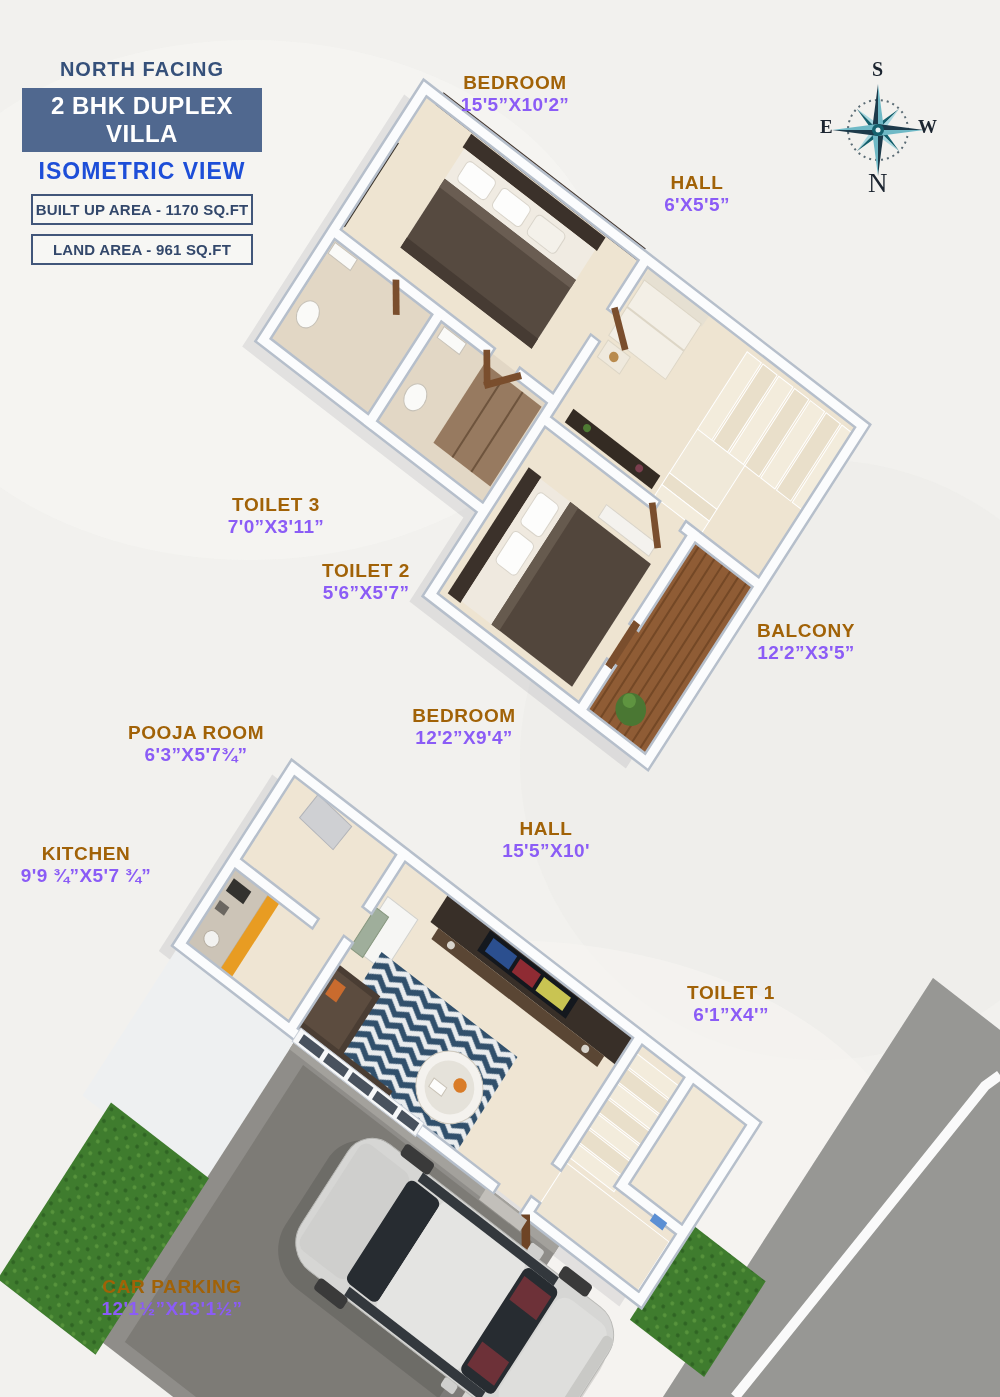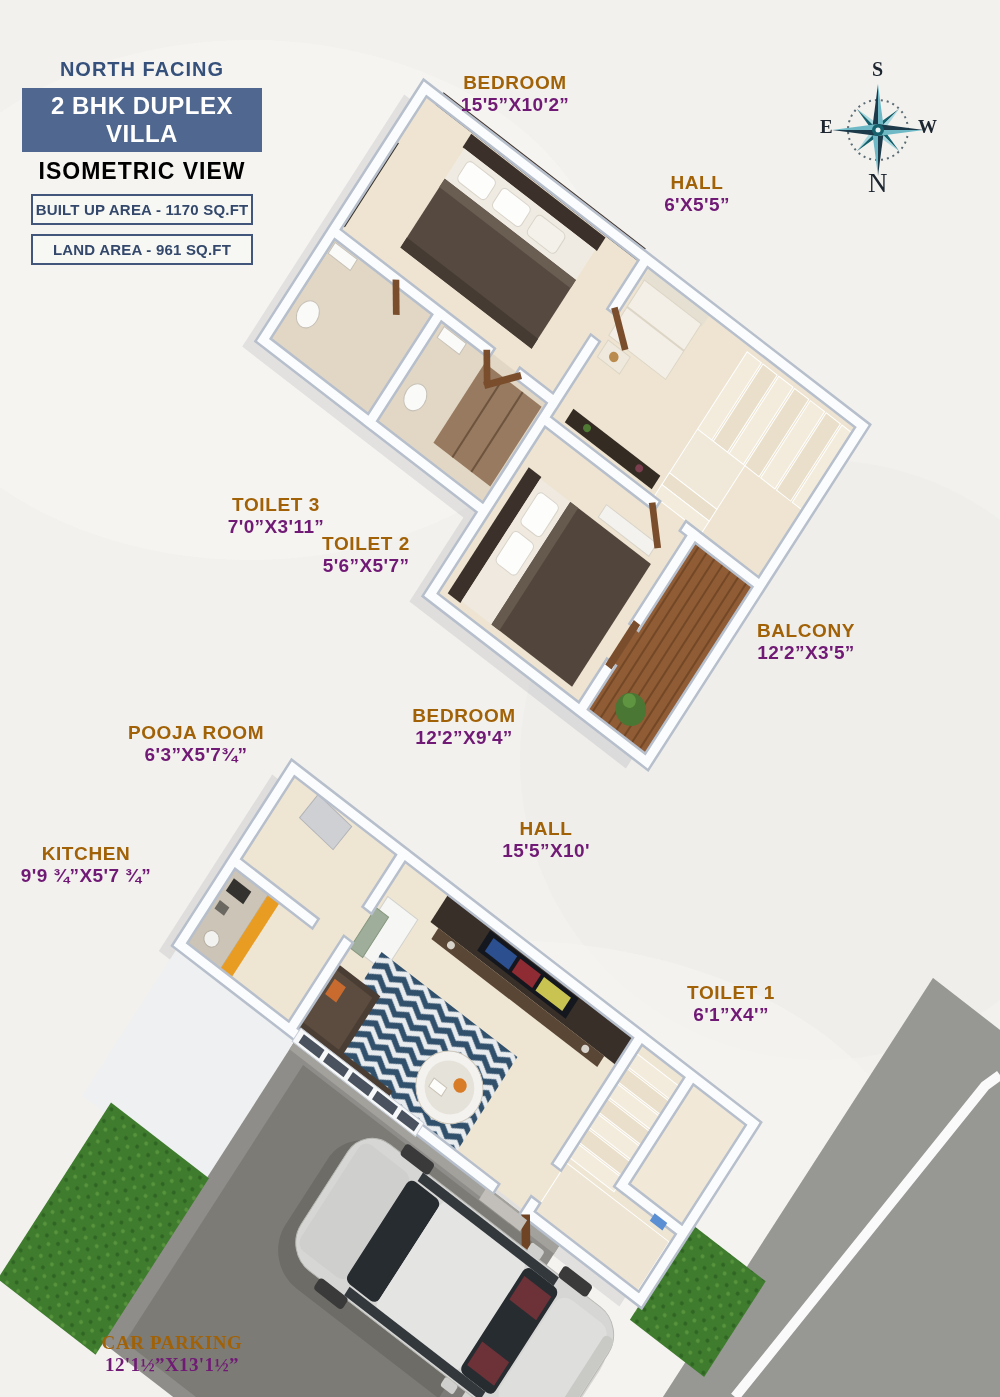"15'5”X10'2”" .room-label .rd { color: #701a75 -> #8b5cf6 }
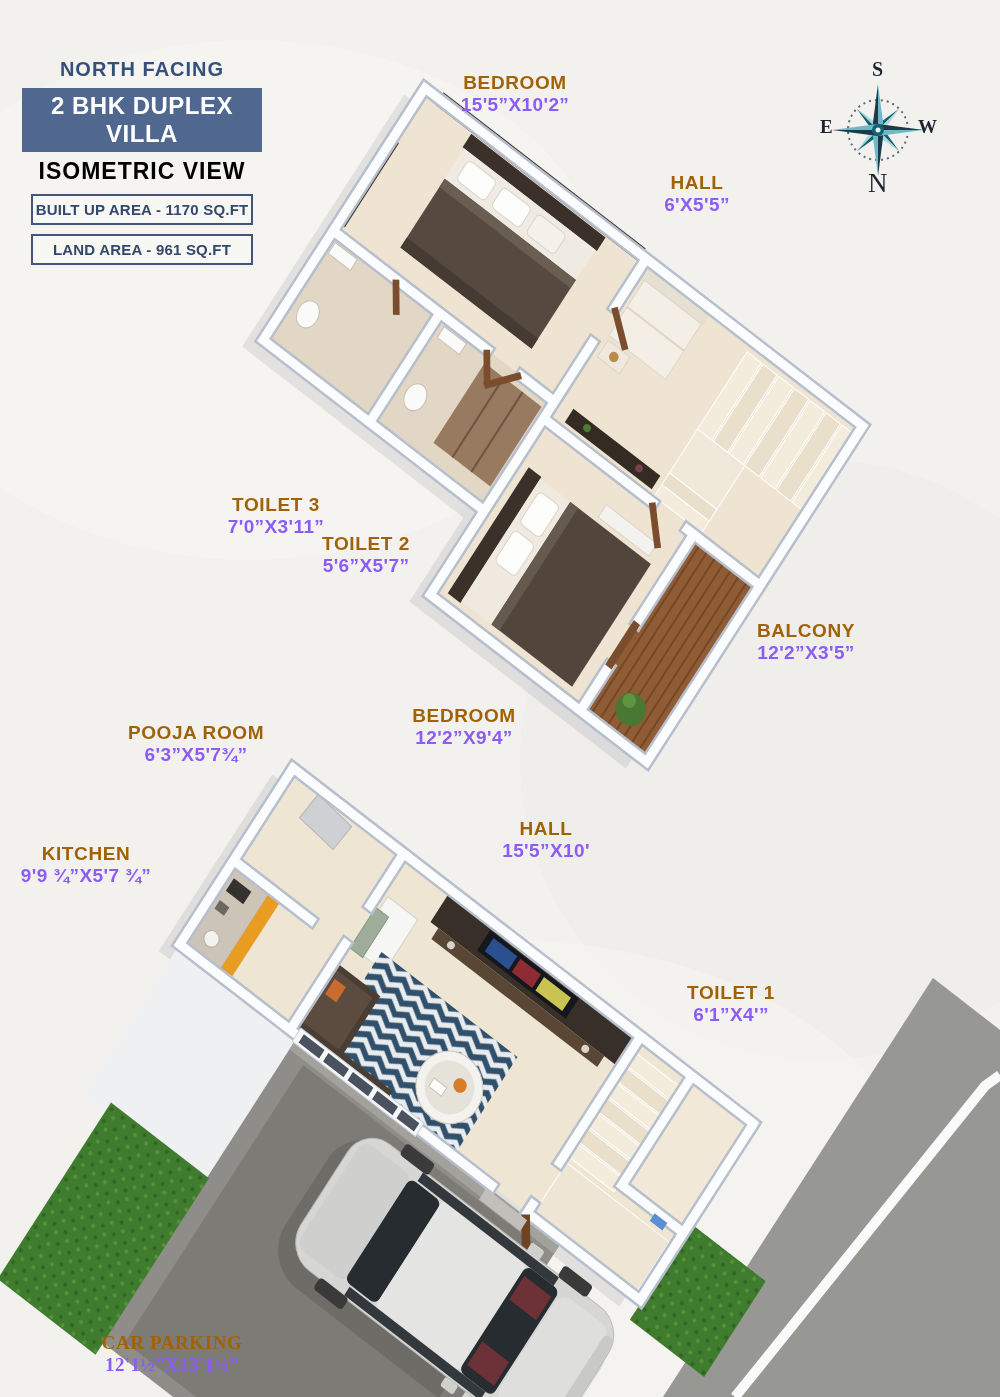"ISOMETRIC VIEW" .hdr .l3 { color: #000000 -> #1d4ed8 }
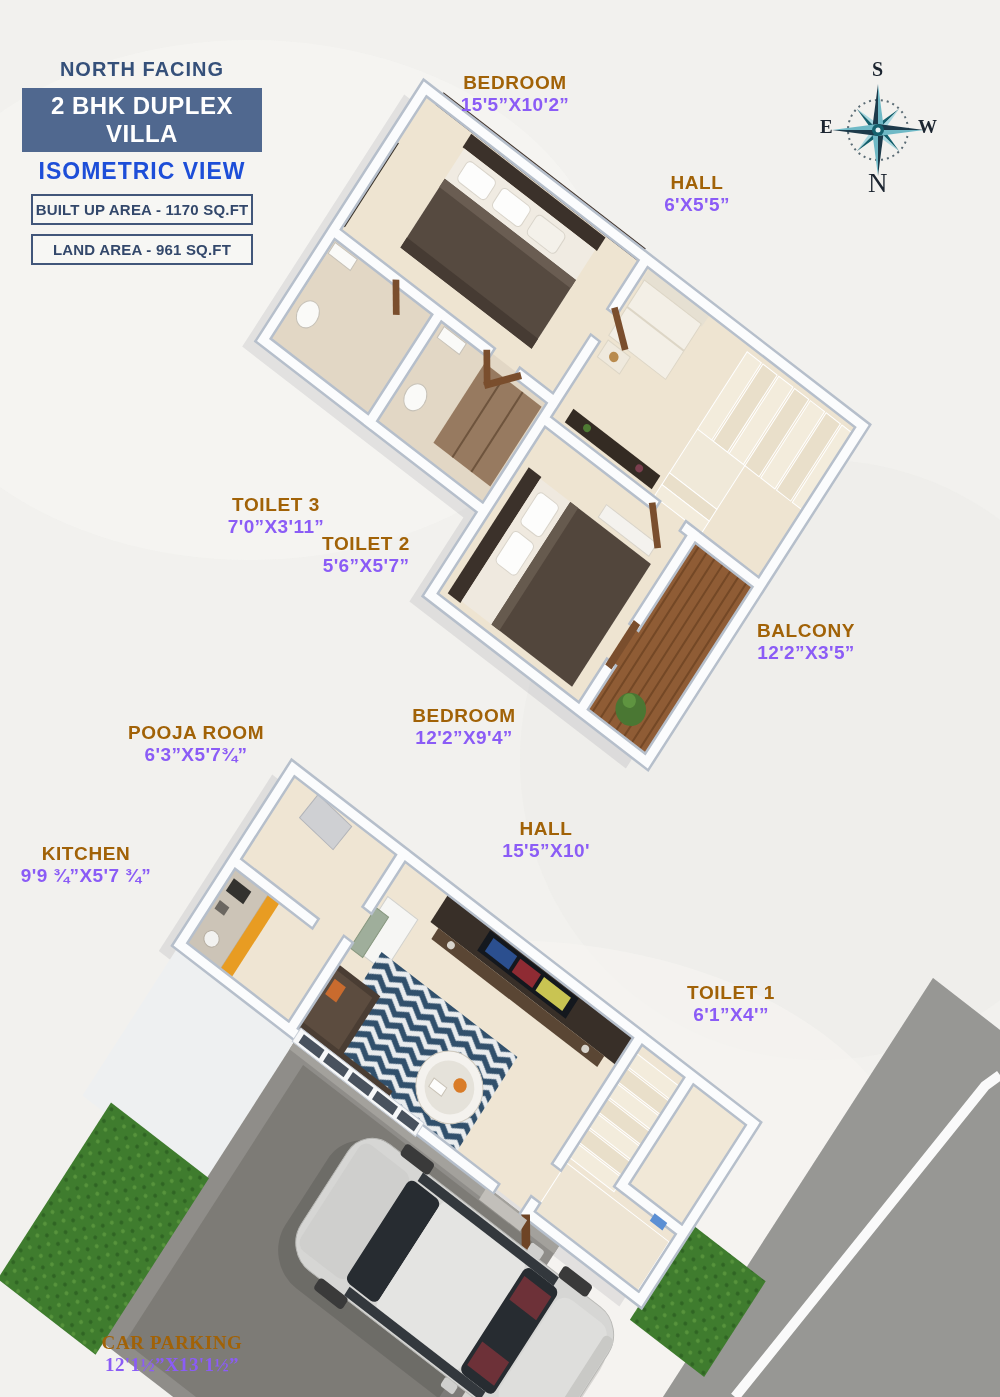"TOILET 2" div.room-label { top: 533px -> 560px }
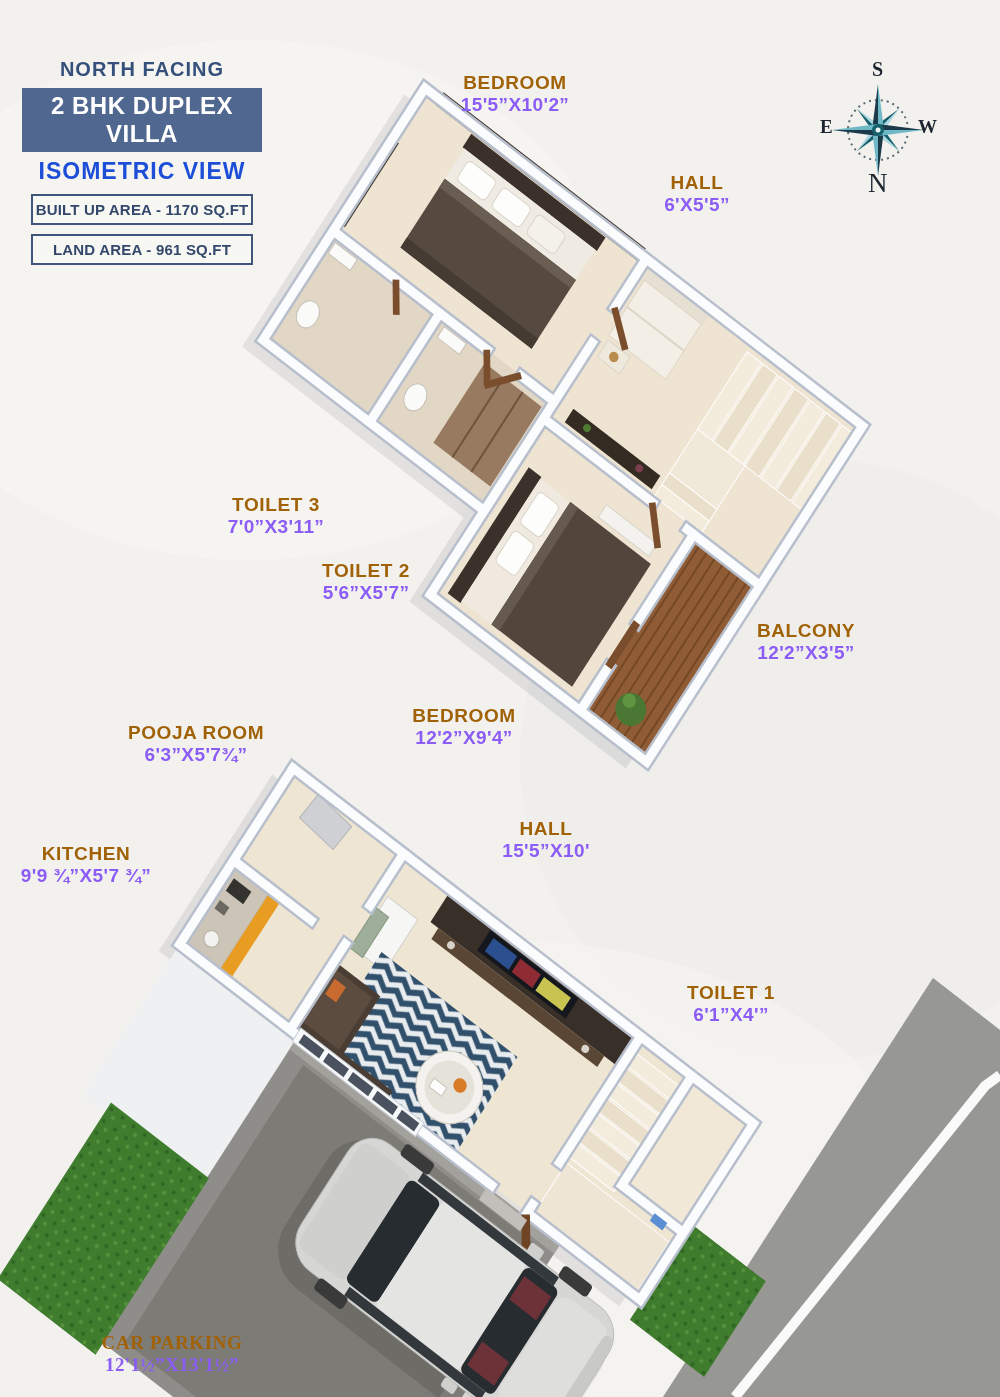"CAR PARKING" div.room-label { font-family: Liberation Serif, serif -> none; top: 1332px -> 1276px }
